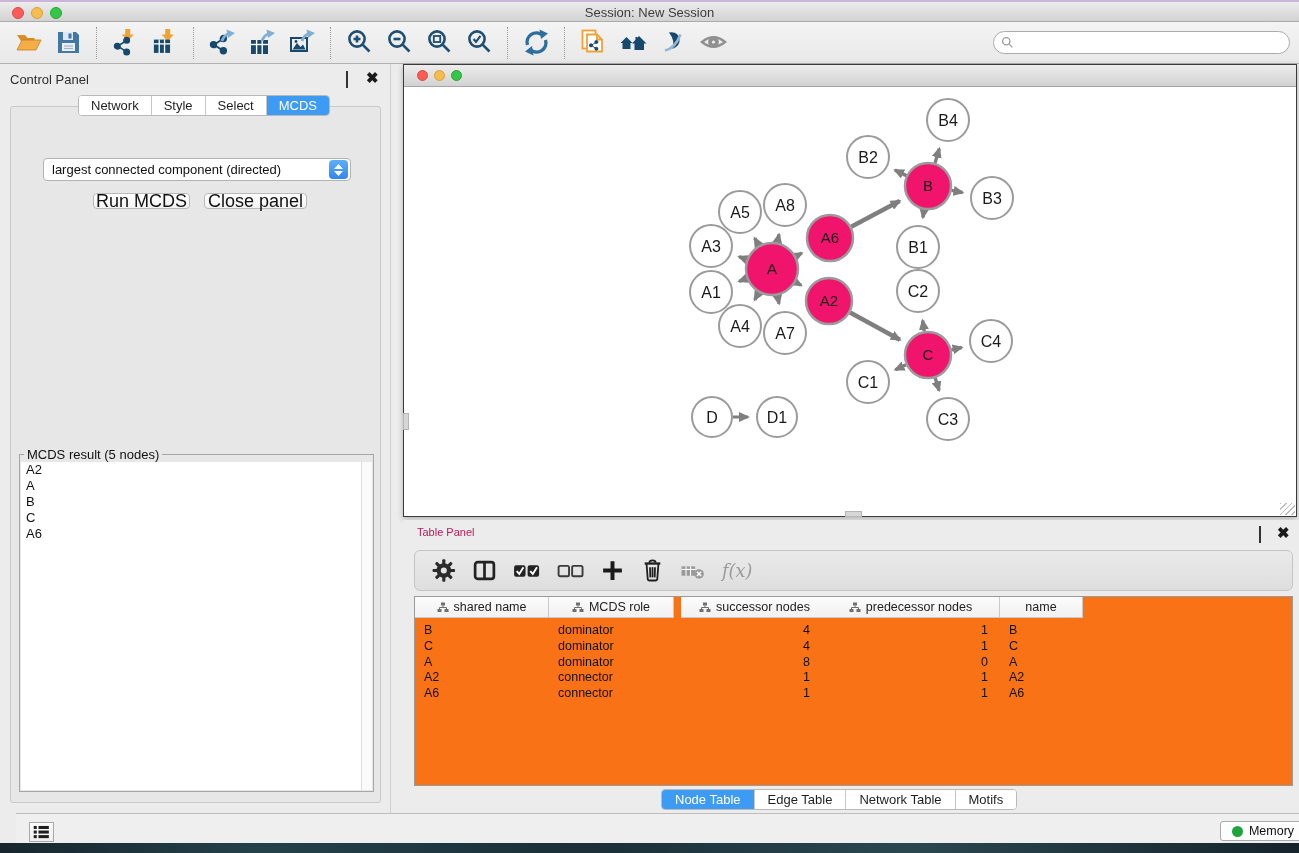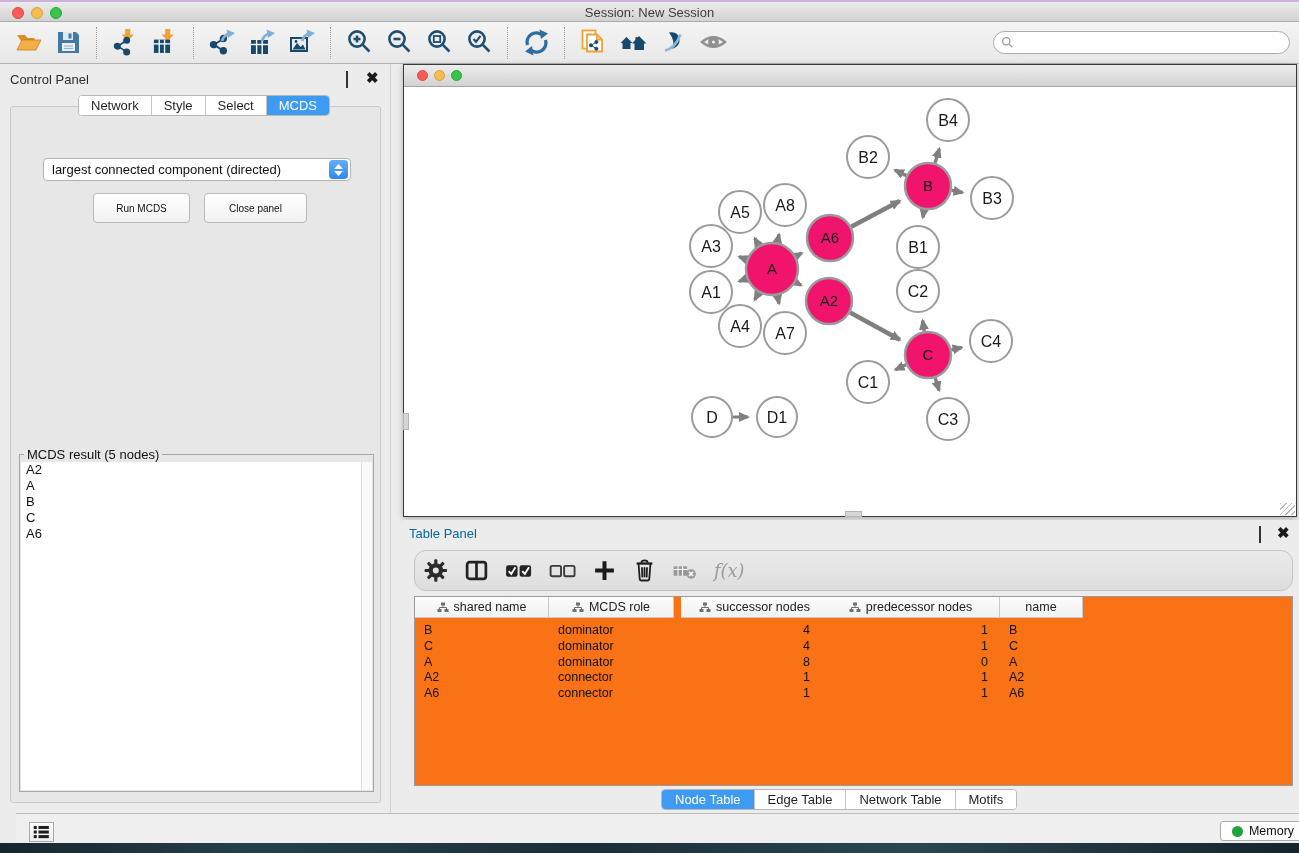"Run MCDS" .cp-btn { font-size: 10px -> 18px; height: 30px -> 16px }
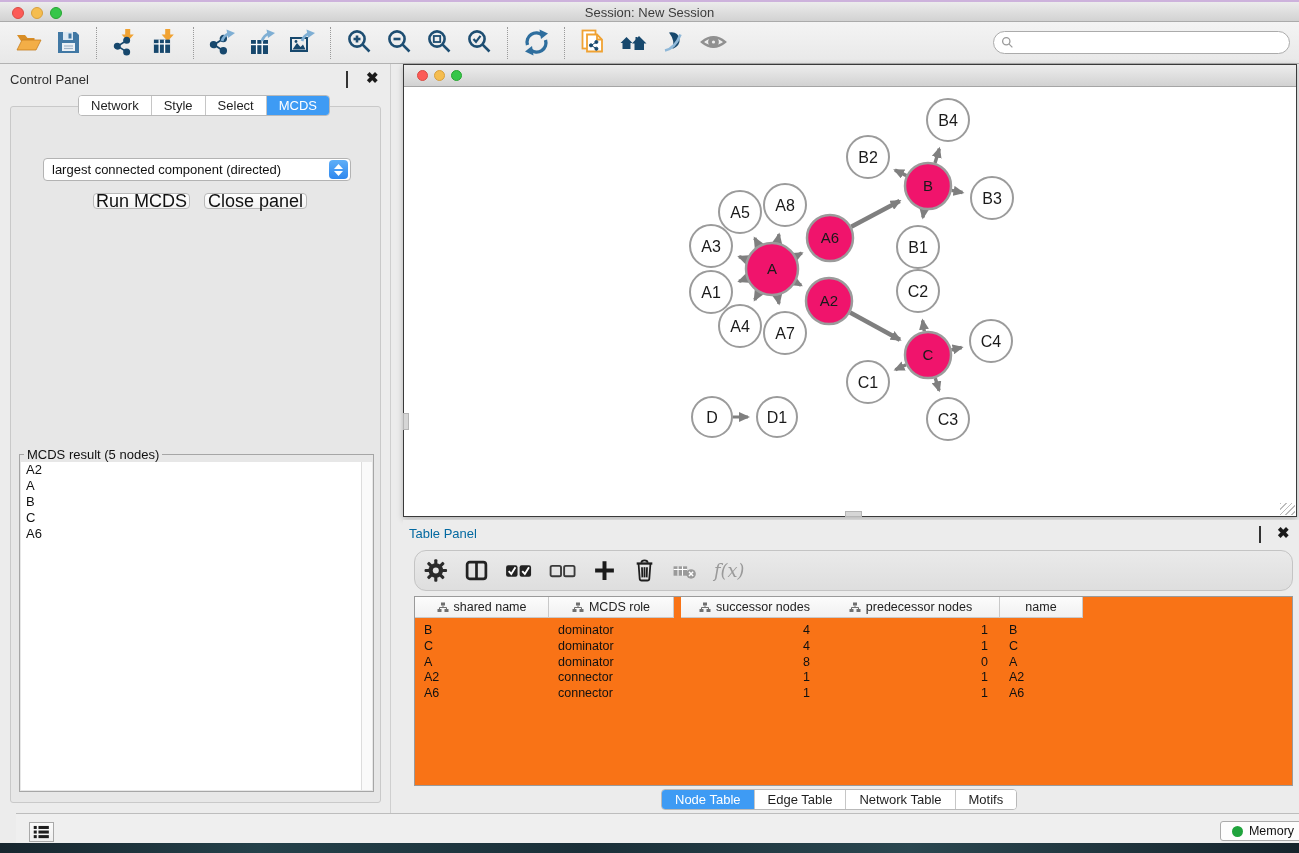"Table Panel" .tp-title { color: #0369a1 -> #be185d; font-size: 13px -> 11px; left: 6px -> 14px }
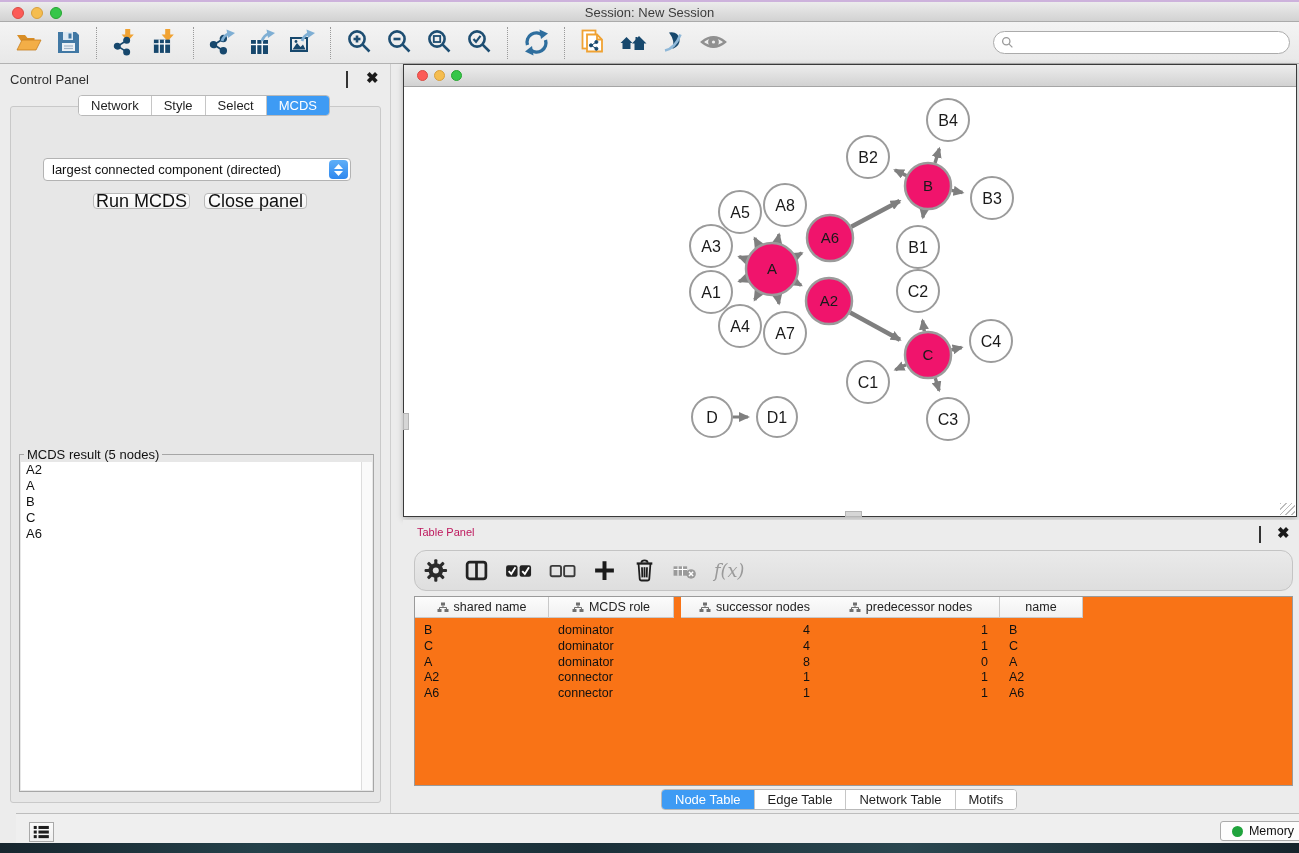"f(x)" .tp-toolbar { border-radius: 12px -> 6px; padding-left: 8px -> 16px }
